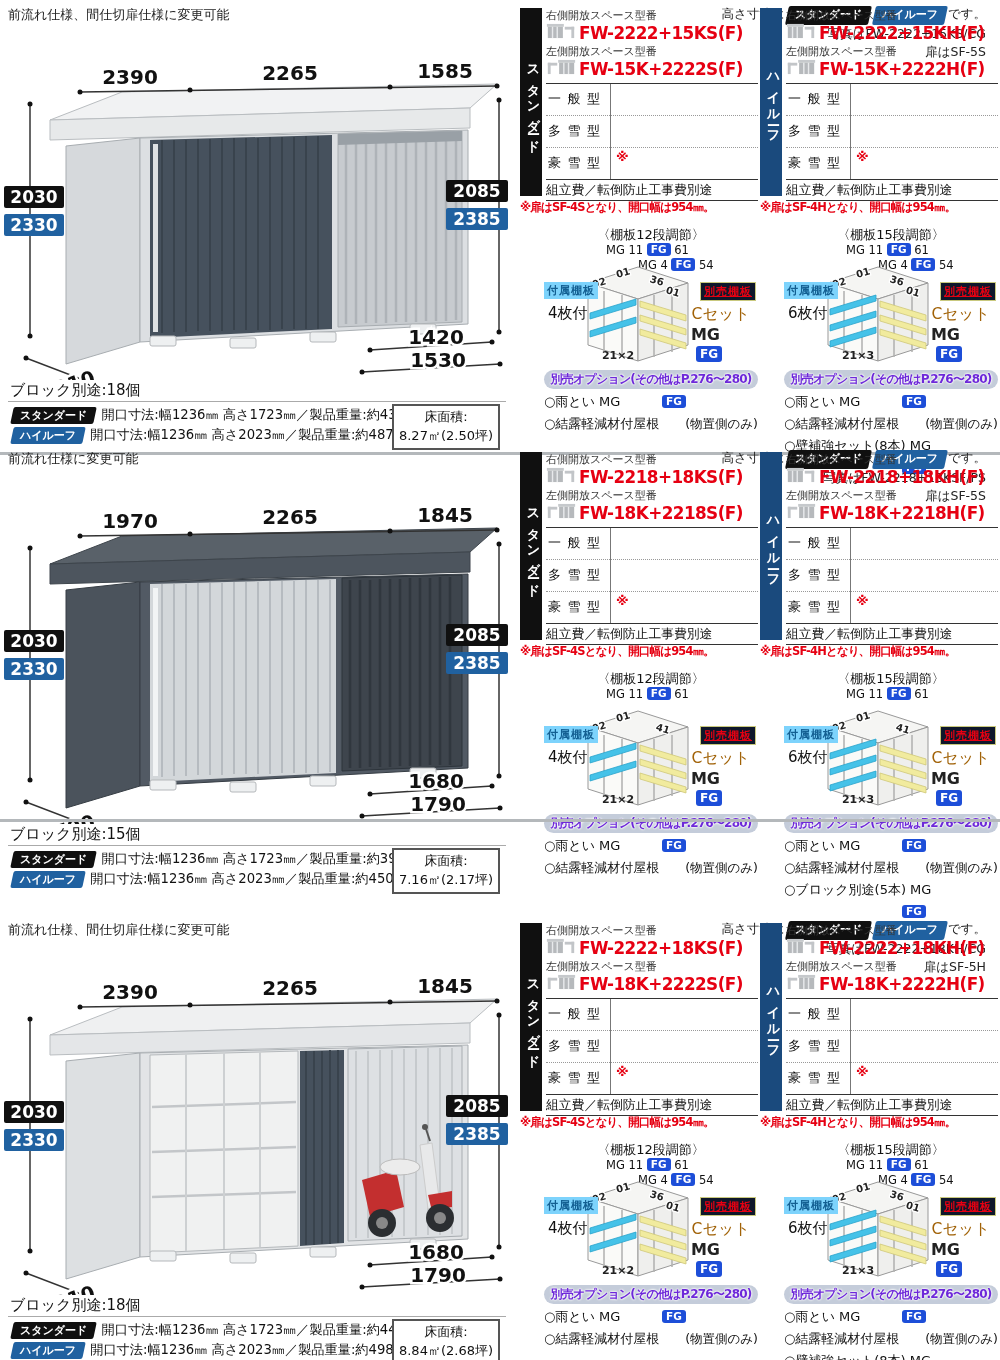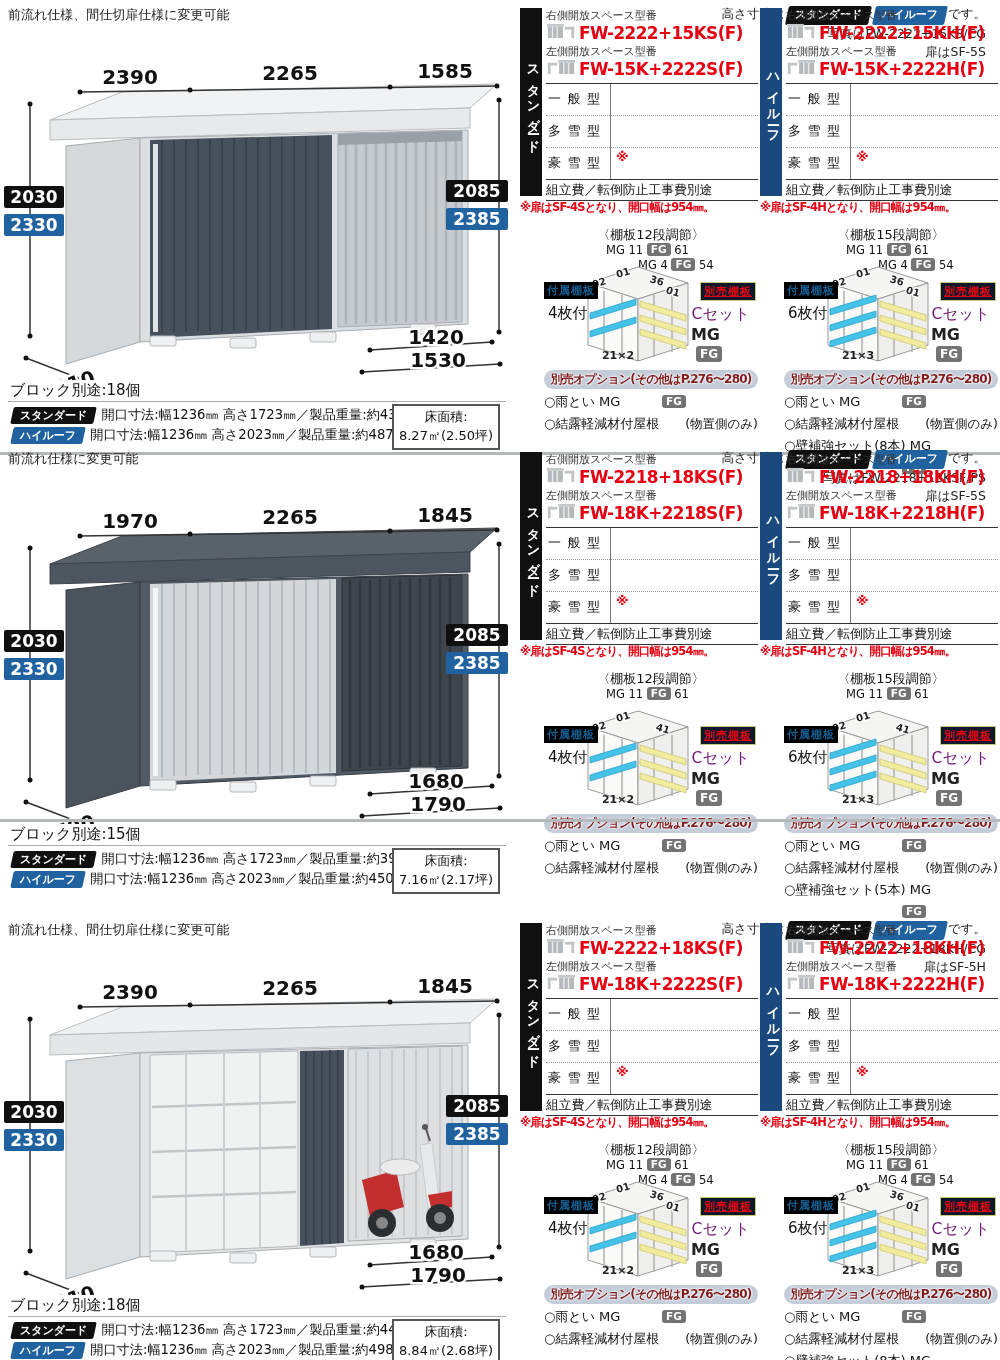"FG" .fg { background: #737373 -> #1d4ed8 }
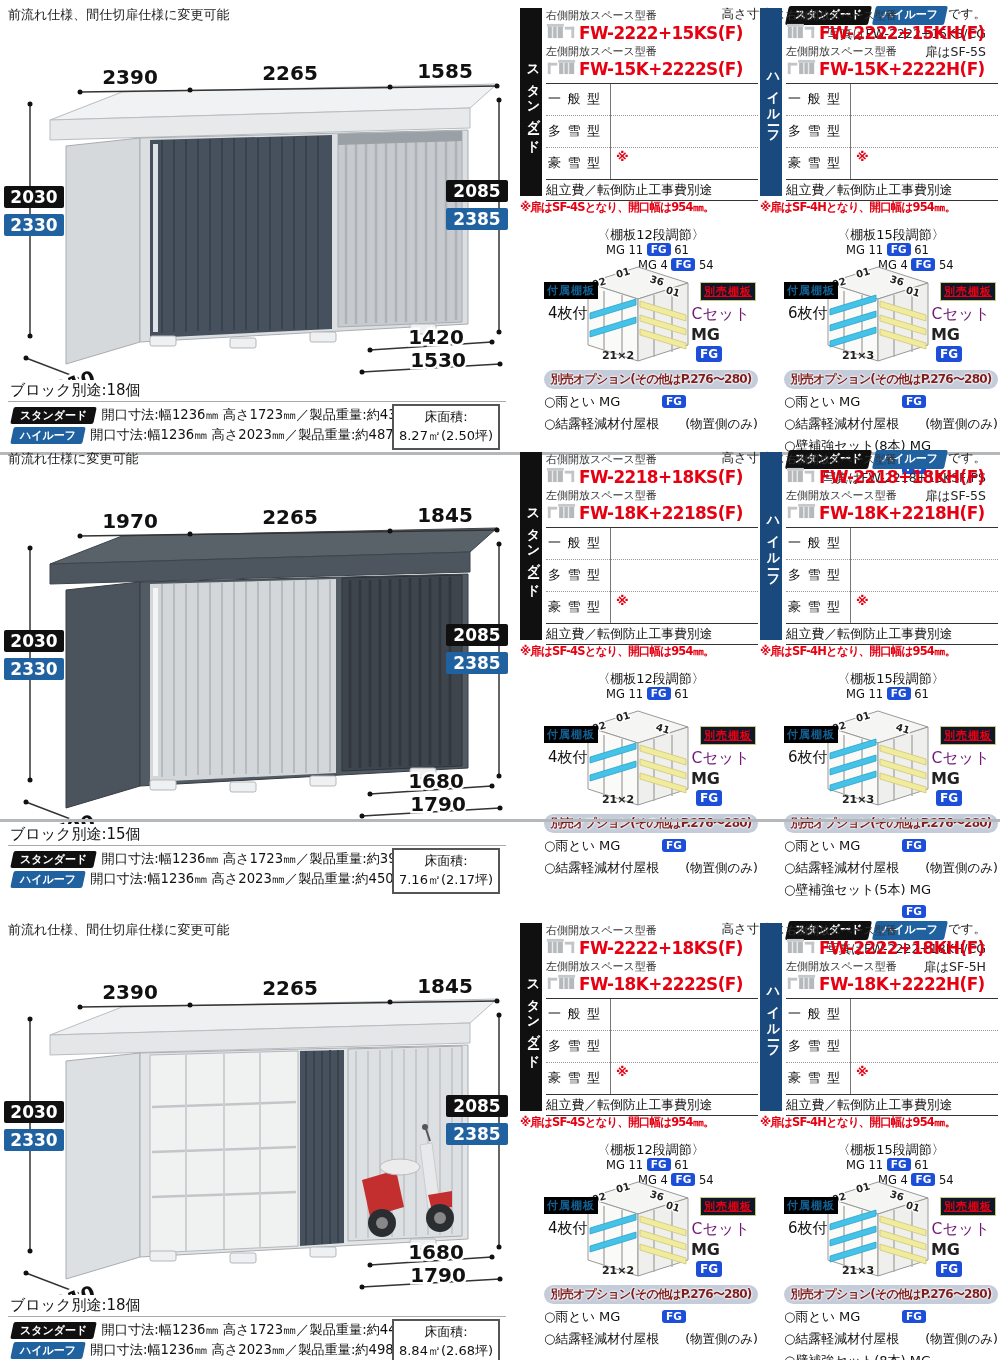"付属棚板" .binc { background: #000000 -> #7dd3fc }
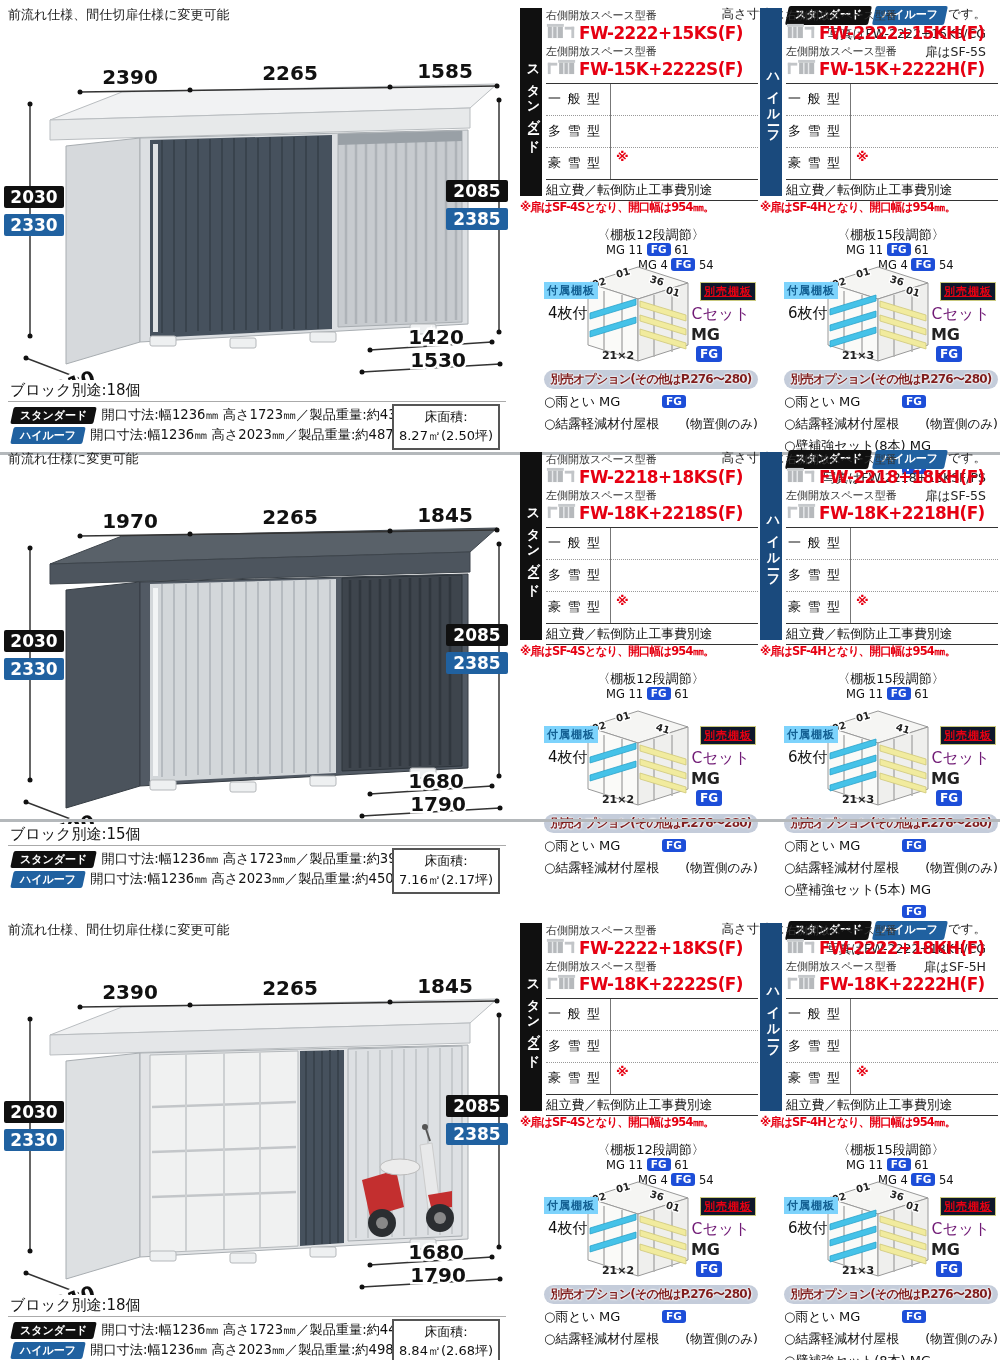"Cセット" .cset { color: #701a75 -> #a16207 }
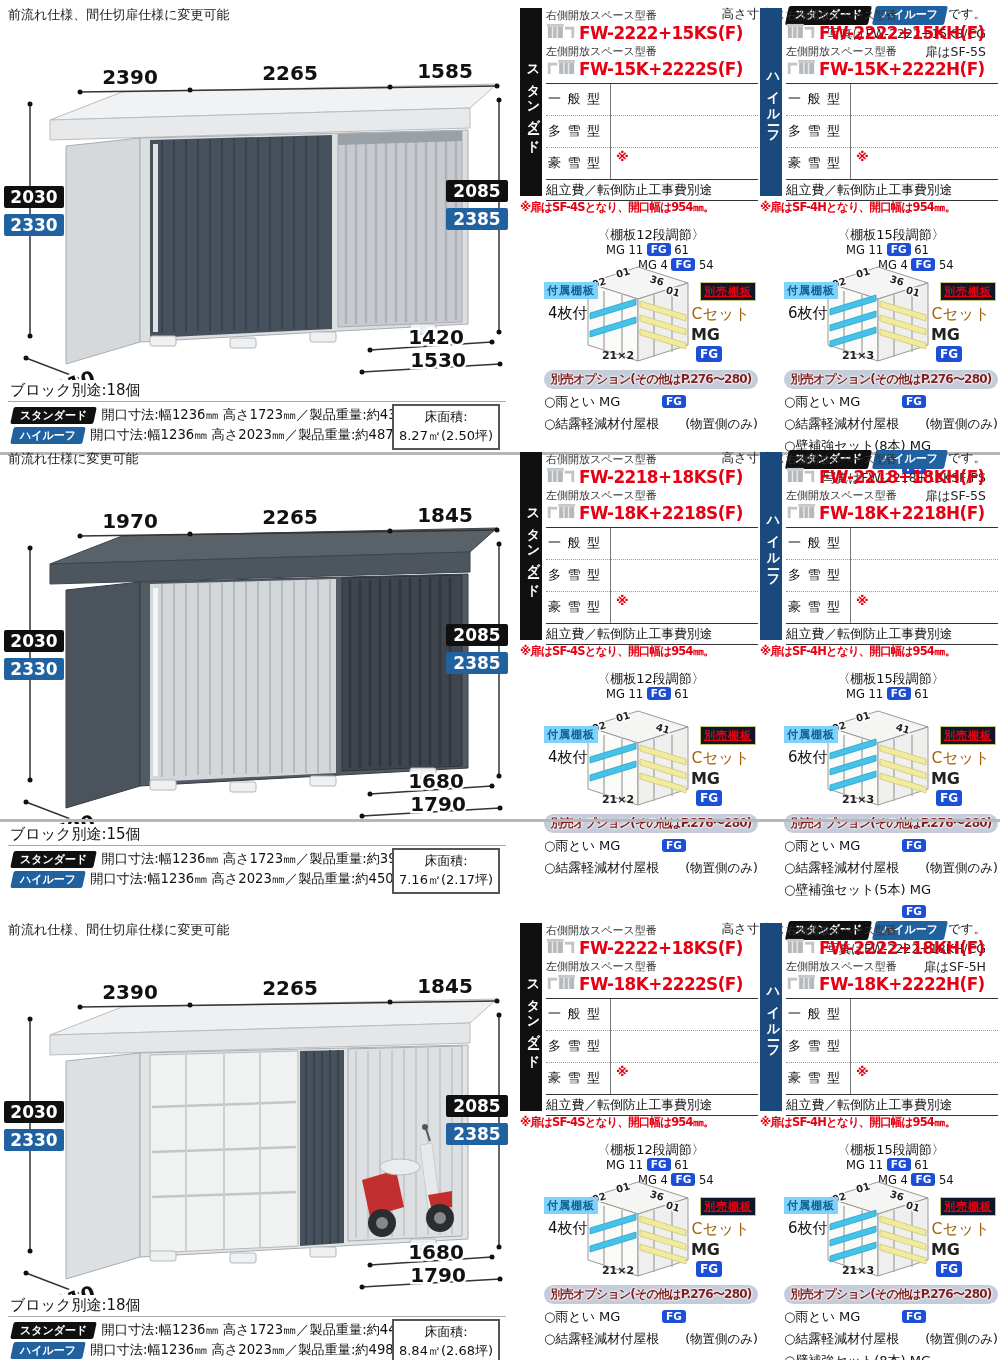"別売オプション(その他はP.276〜280)" .ohdr { color: #7f1d1d -> #6d28d9 }
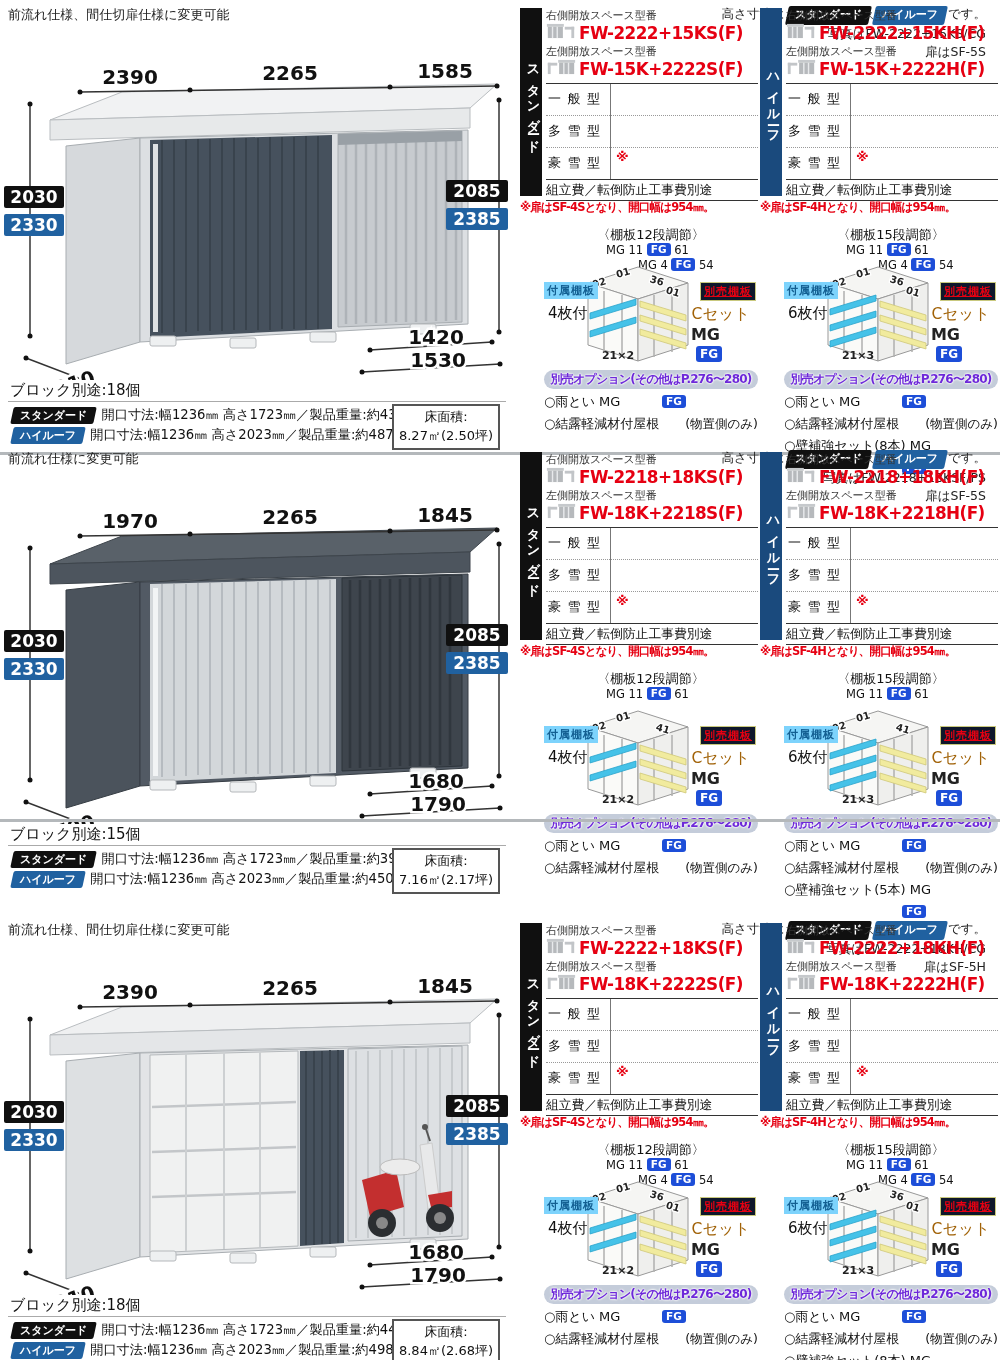"○壁補強セット(5本) MG" span { text: 壁補強セット -> ブロック別途 }
